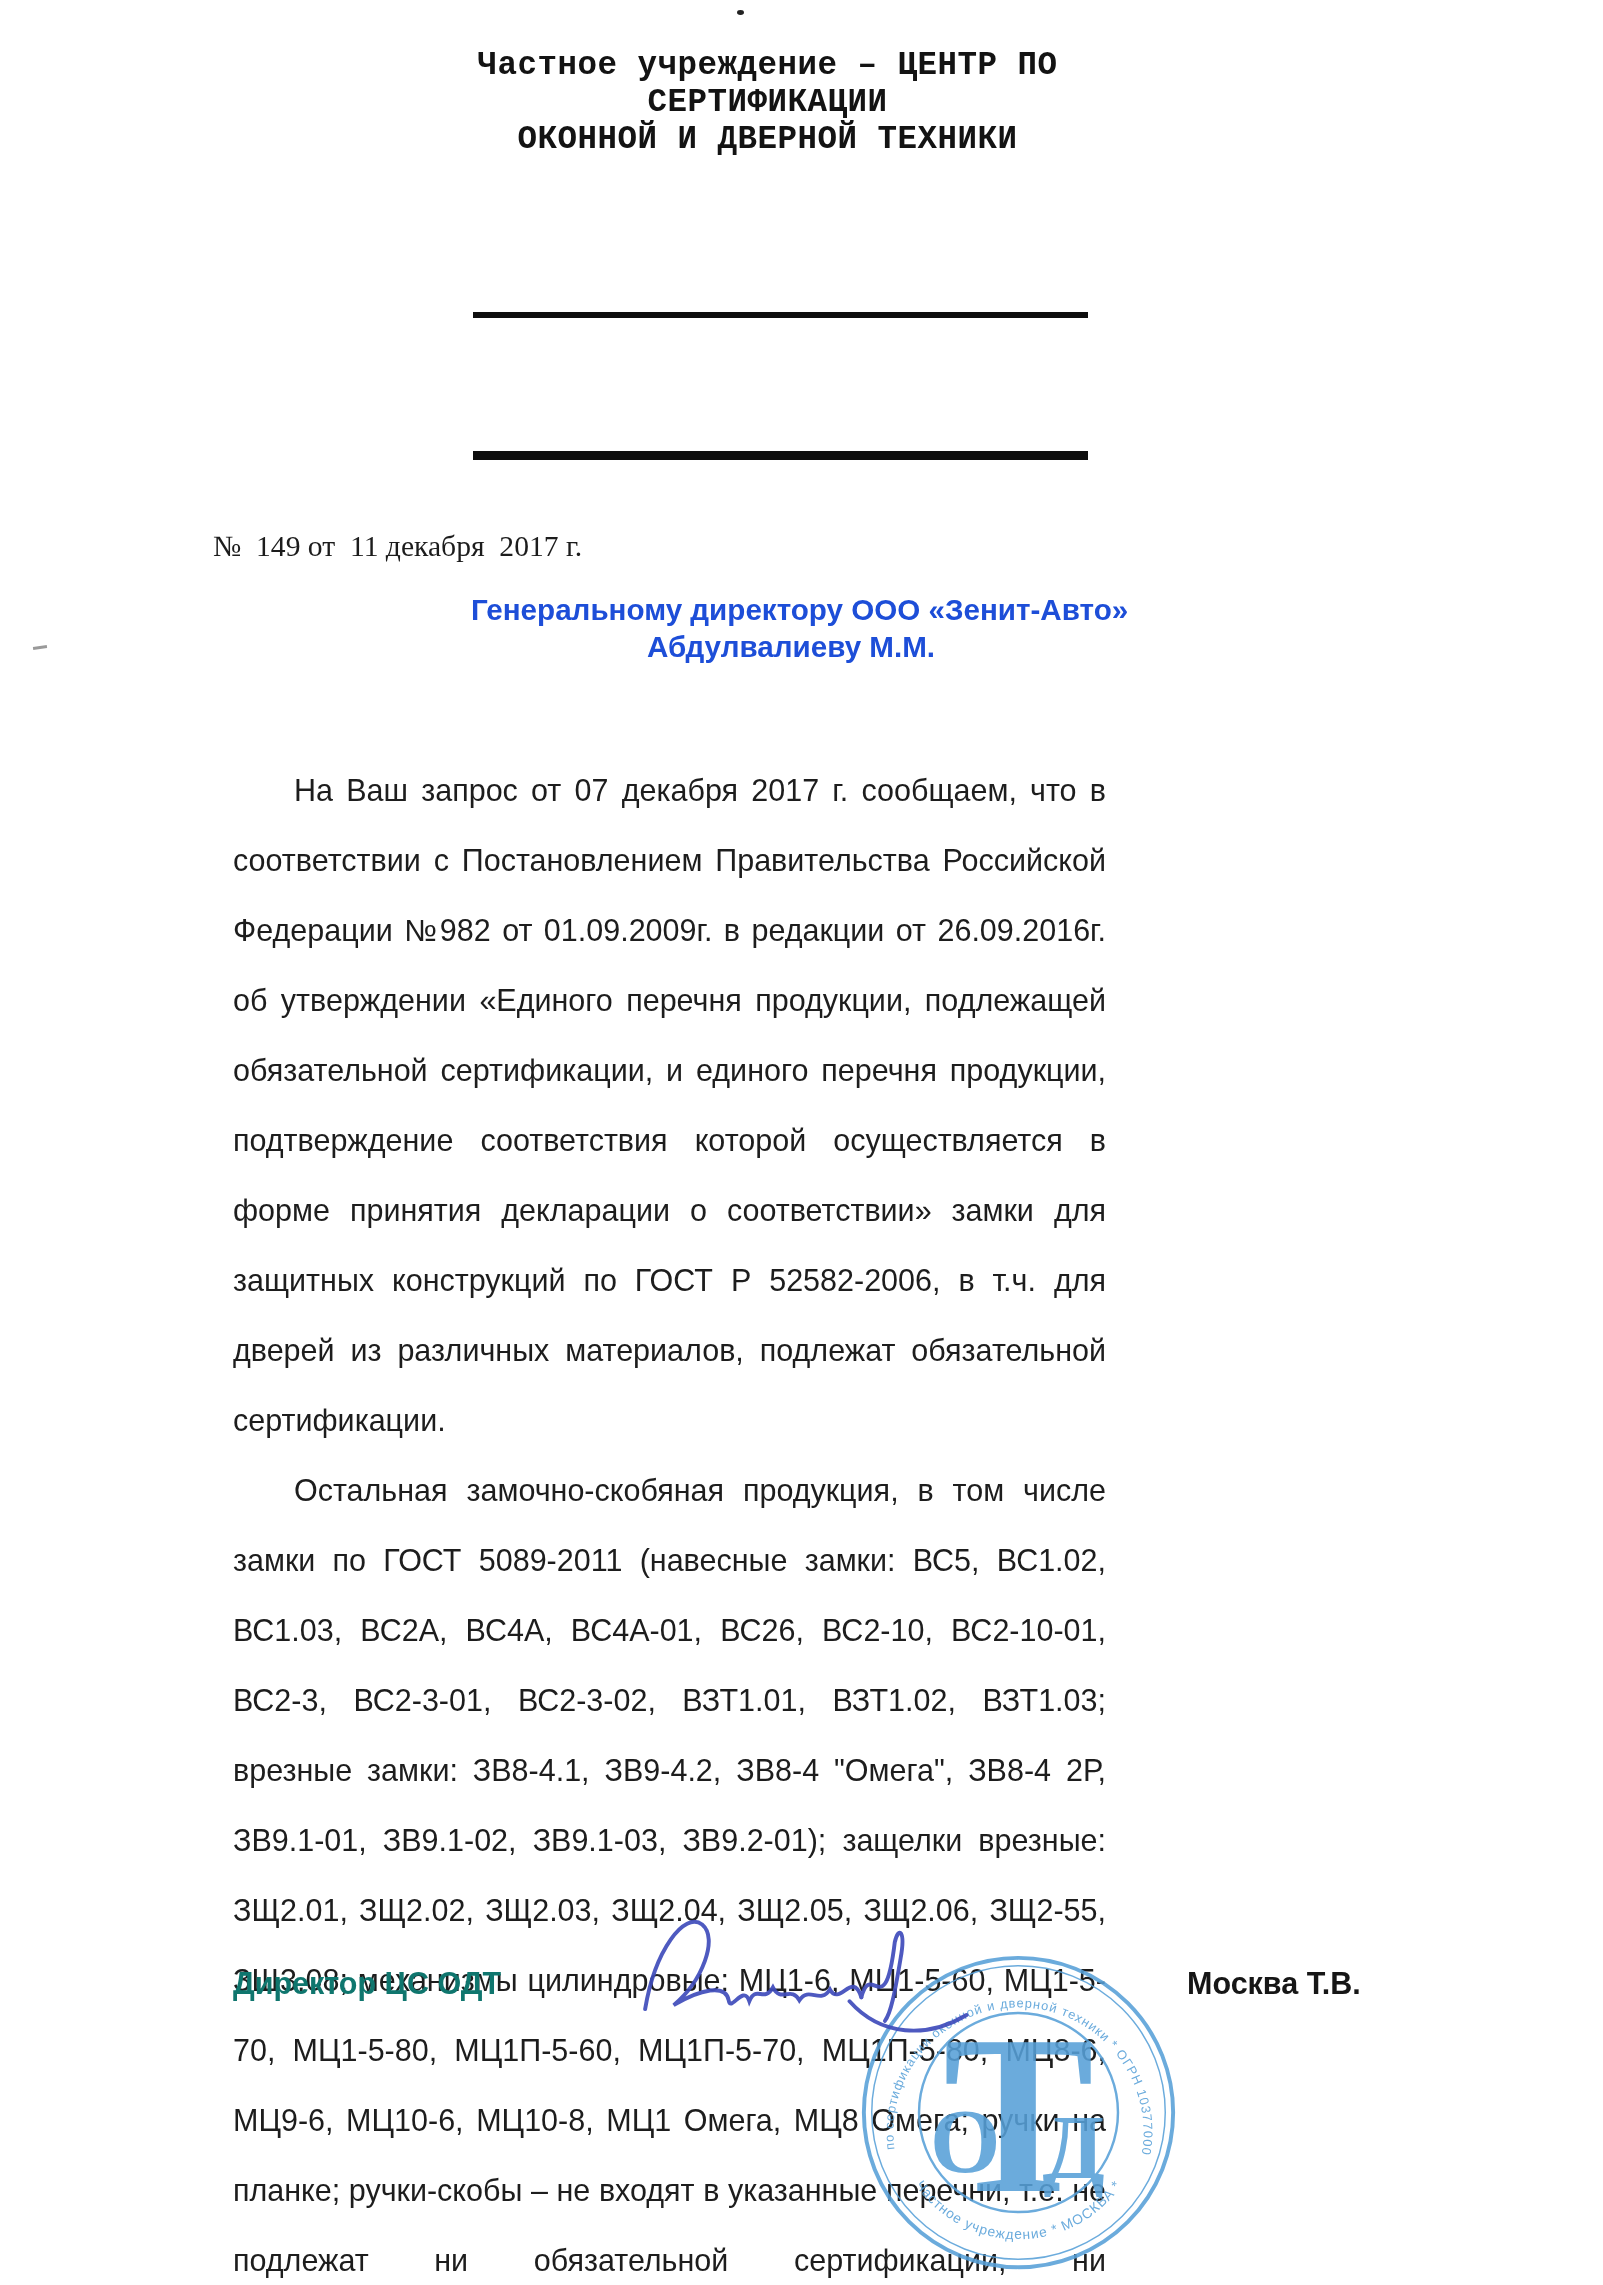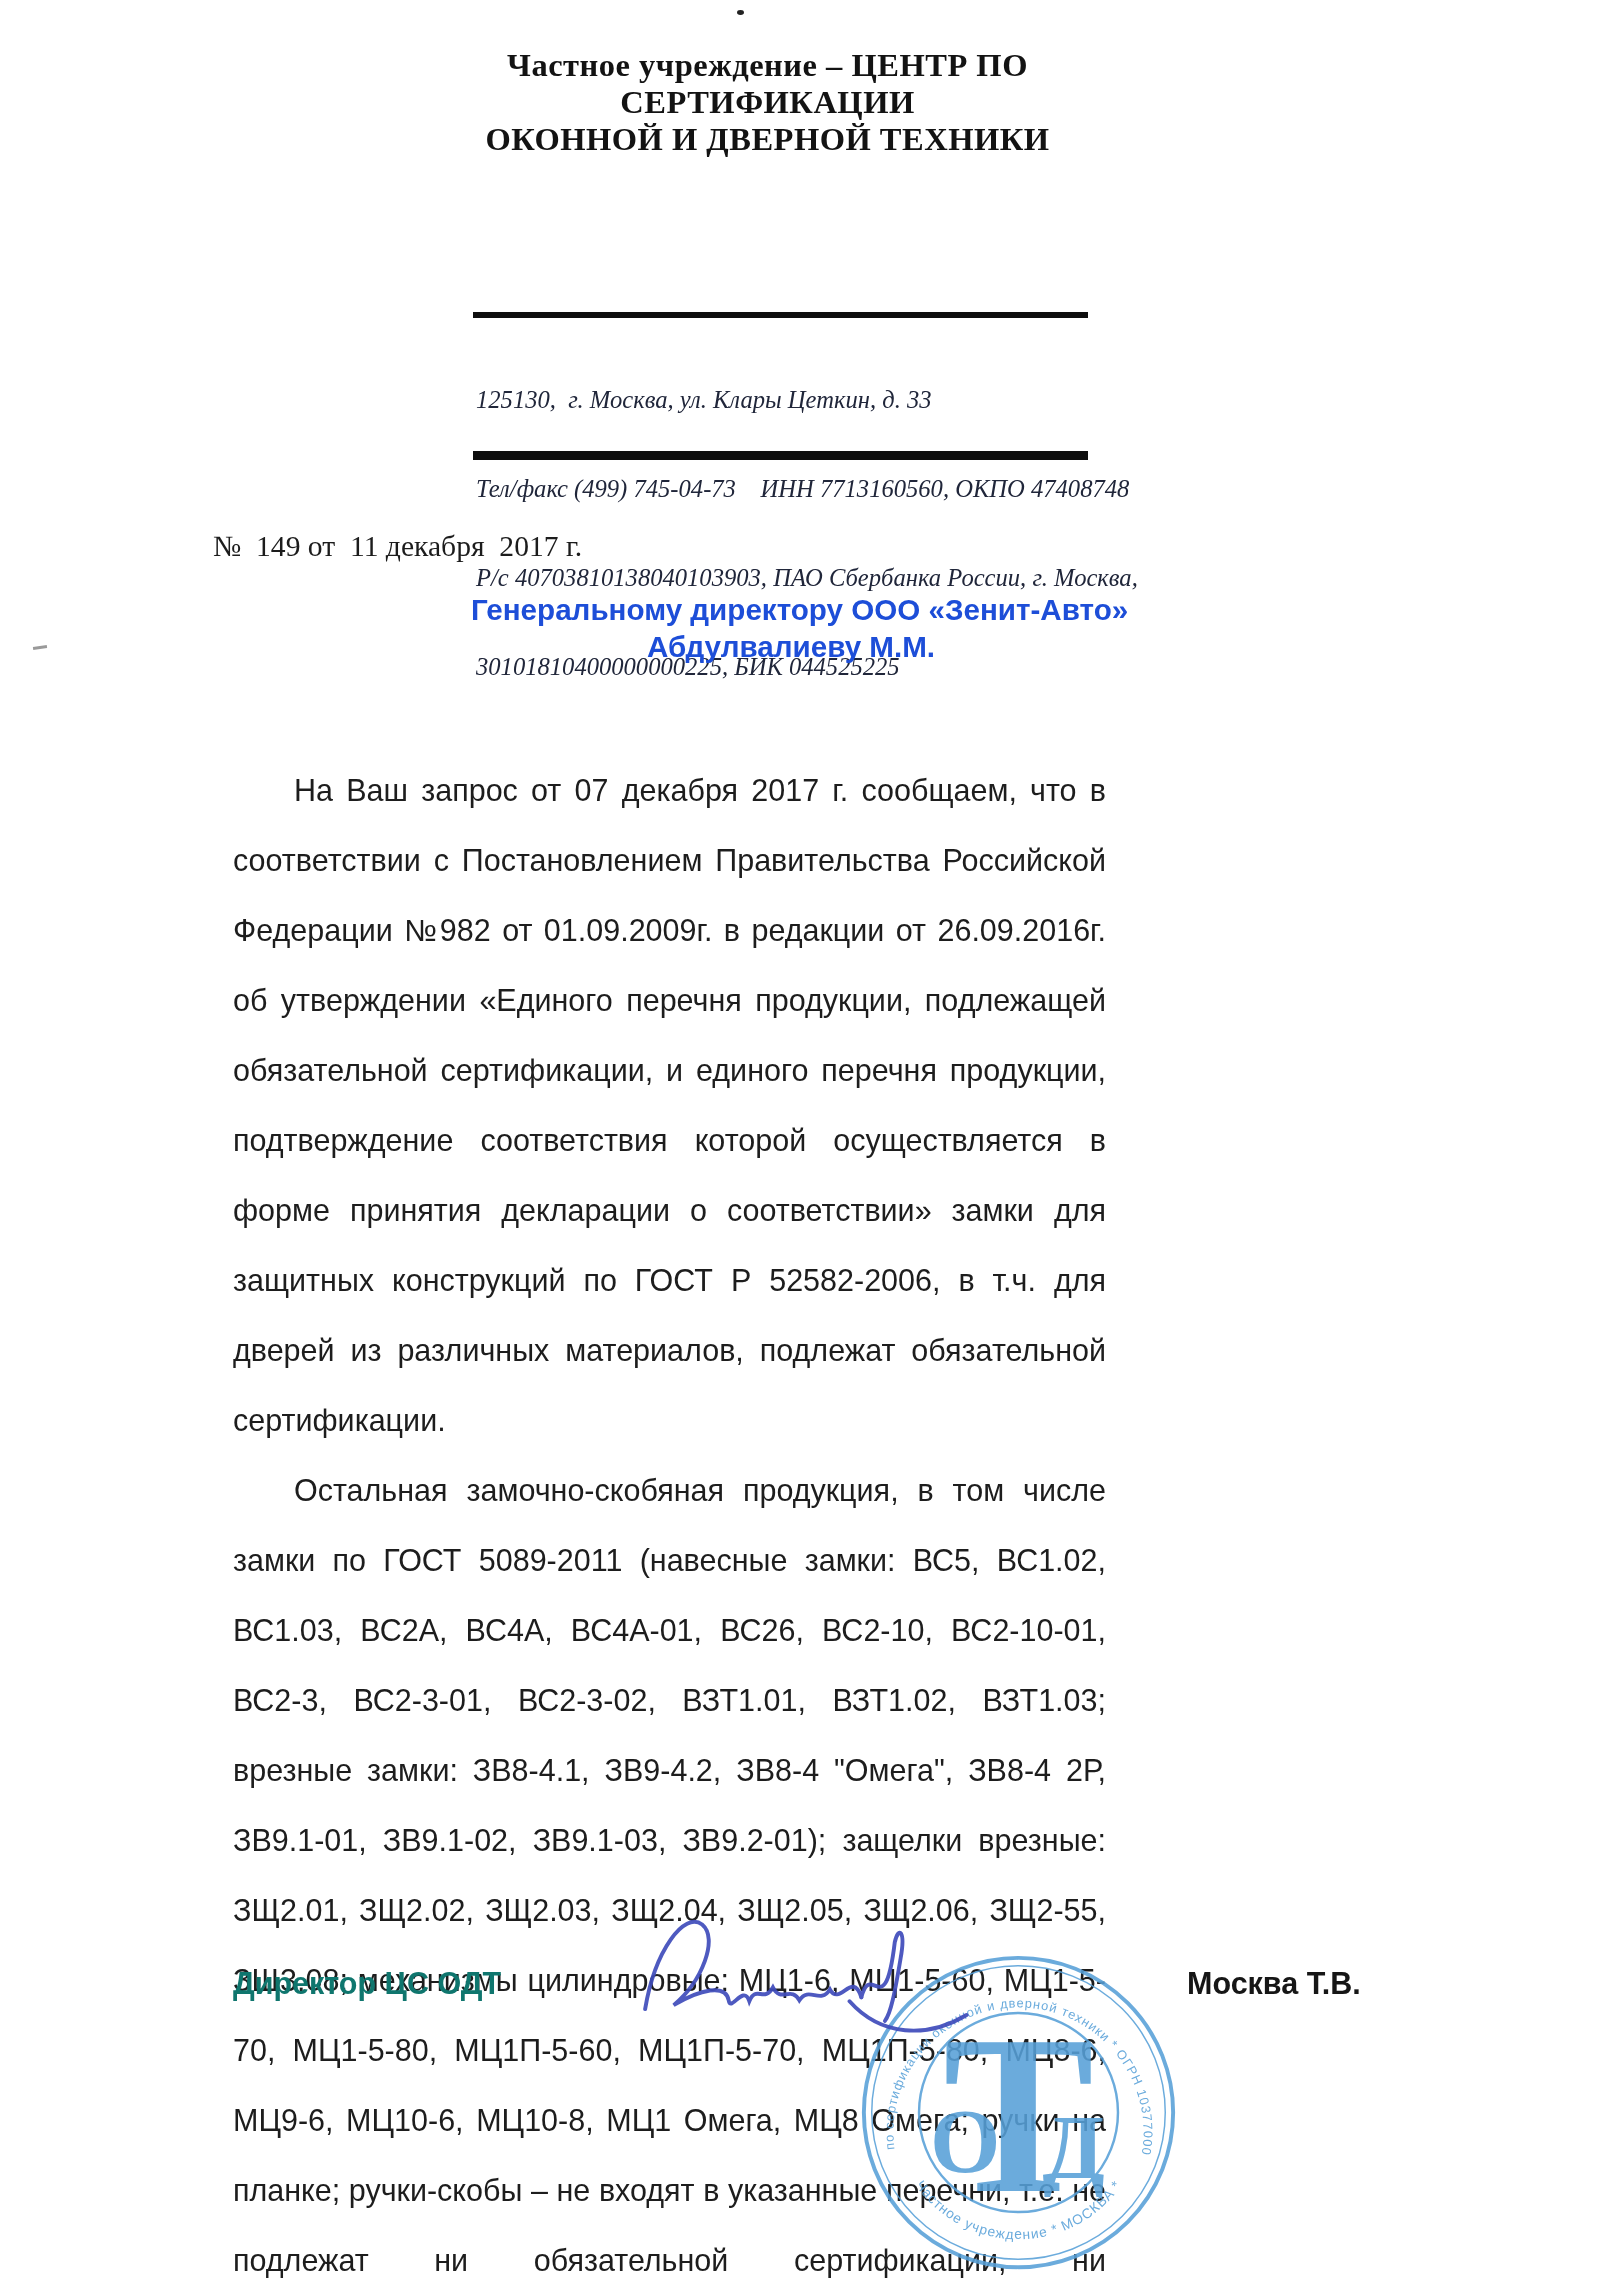"Частное учреждение – ЦЕНТР ПО" .title { font-family: Liberation Serif, serif -> Liberation Mono, monospace }
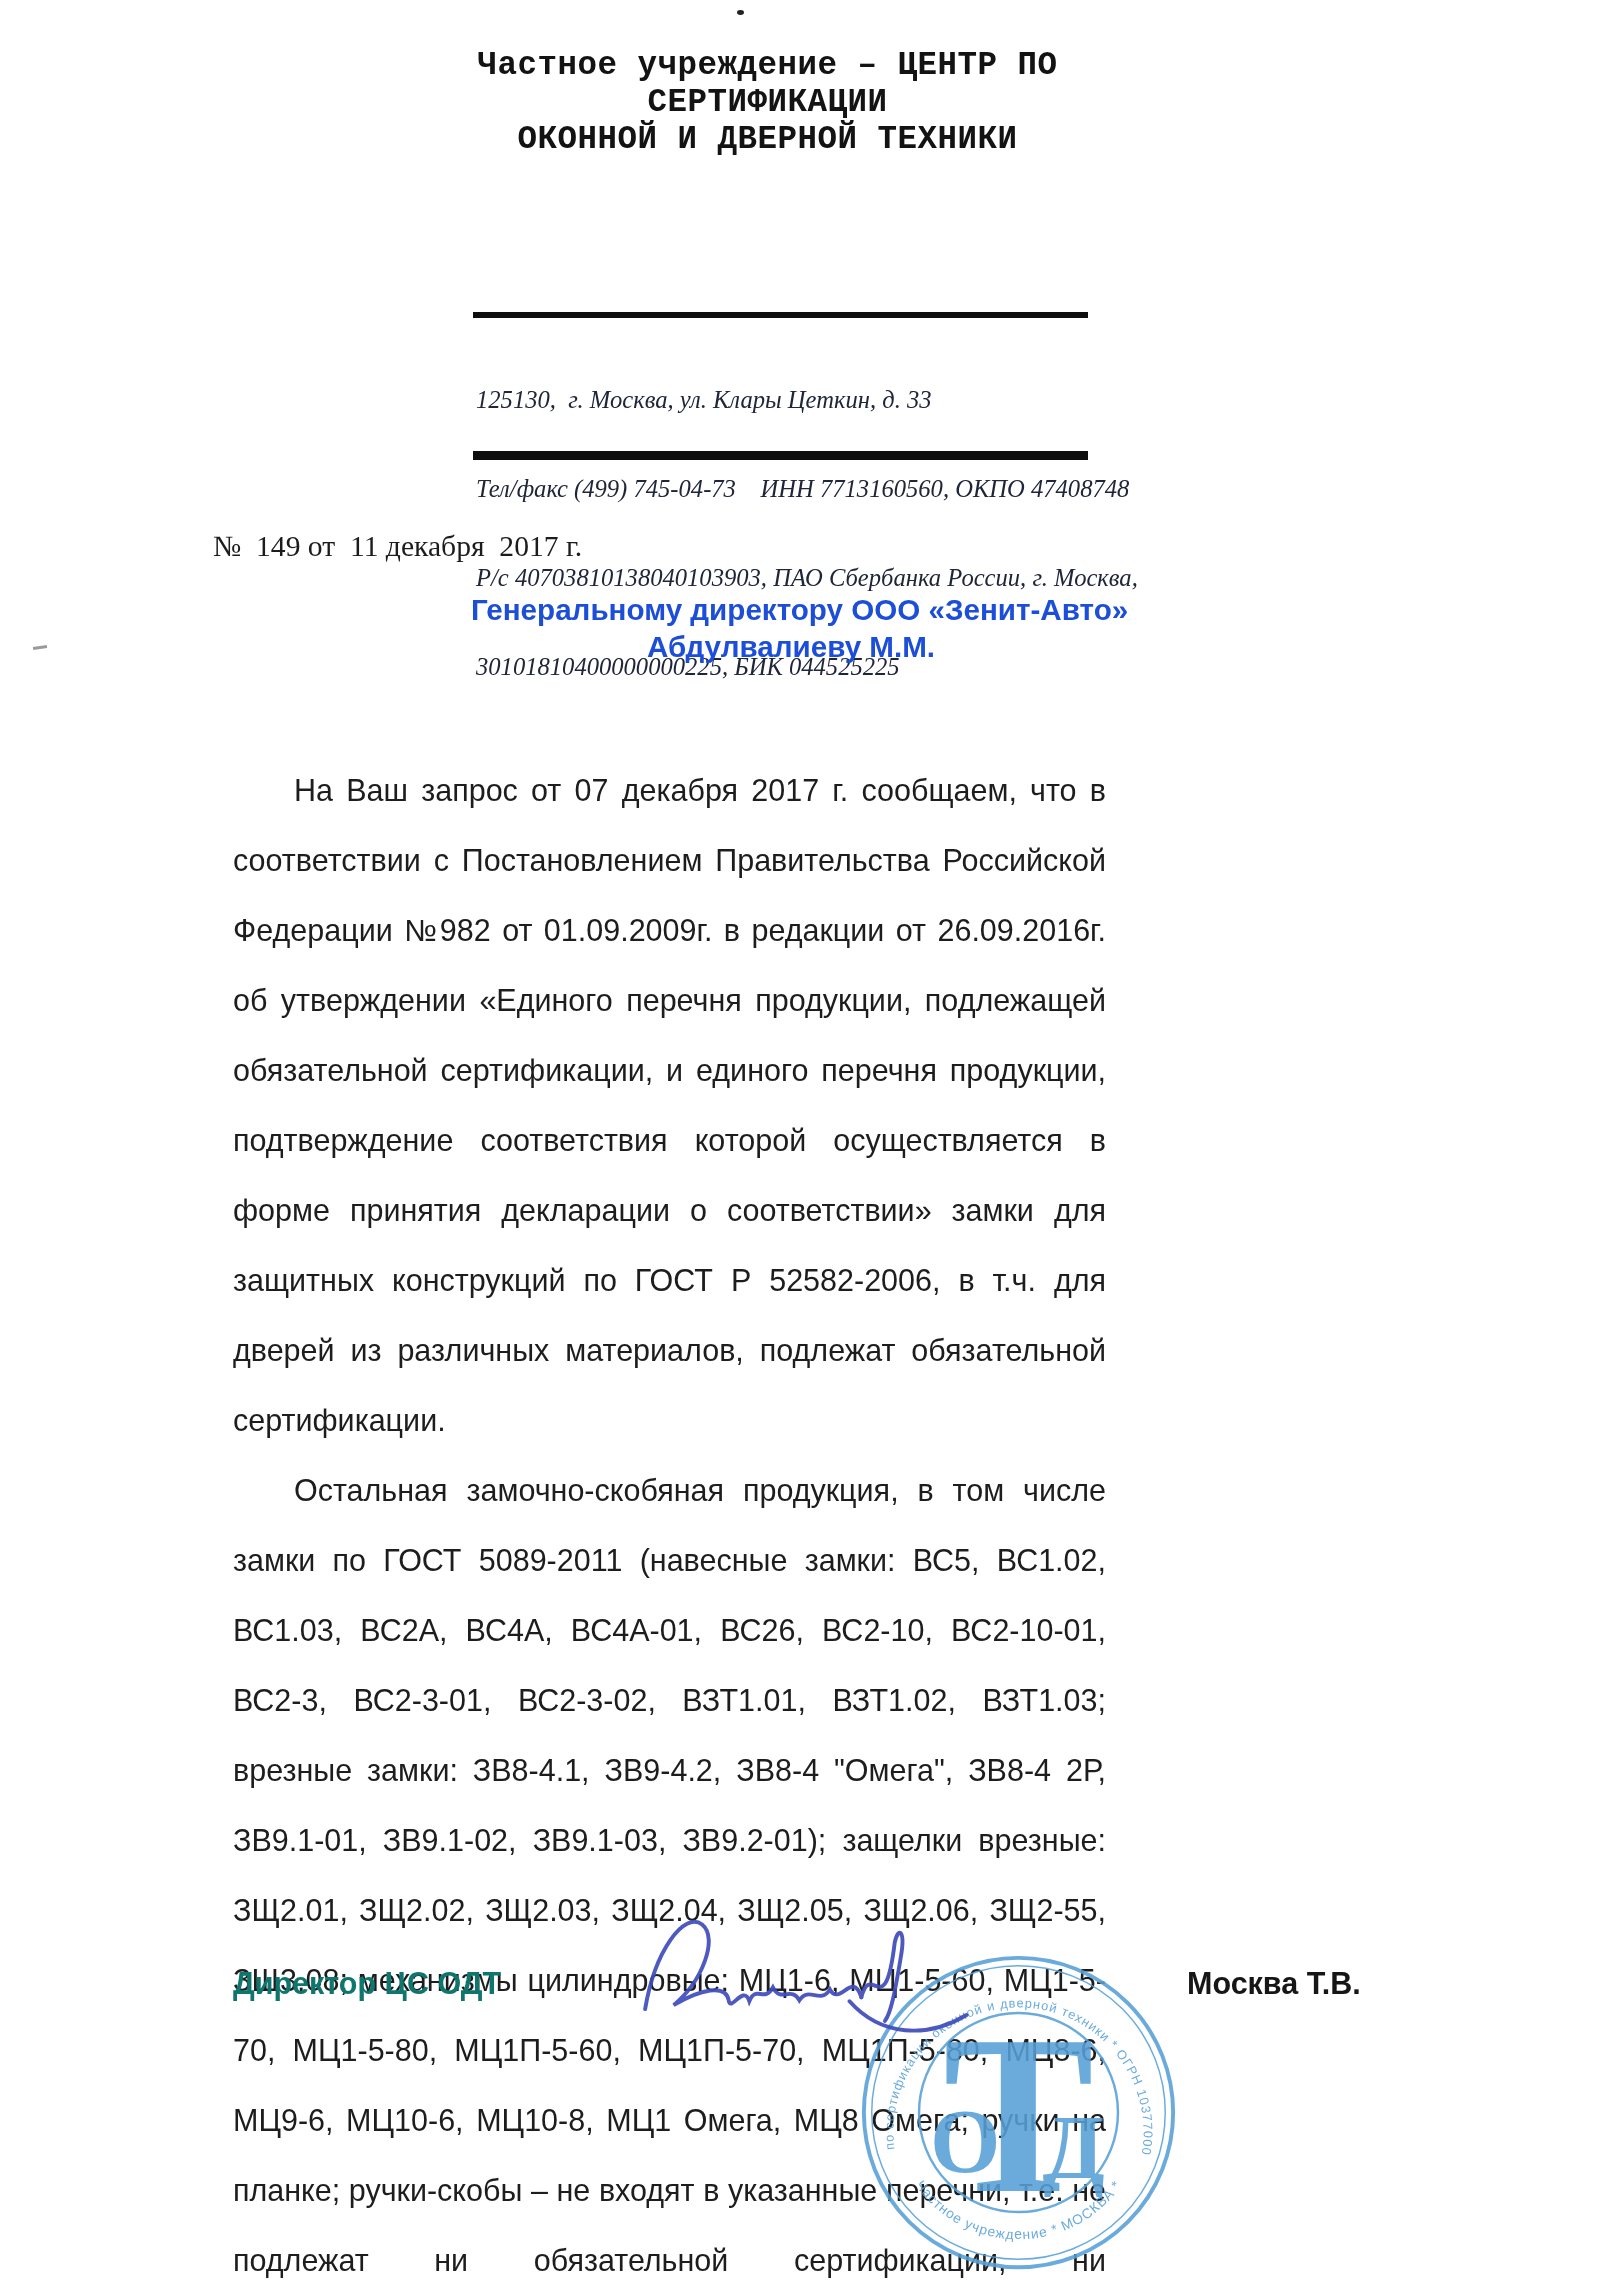"125130, г. Москва, ул. Клары" div.address { html: <div> <div>125130, г. Москва, ул. Клары Цеткин, д. 33</div> <div>Тел/факс (499) 745-04-73 ИНН 7713160560, ОКПО 47408748</div> <div>Р/с 40703810138040103903, ПАО Сбербанка России, г. Москва,</div> <div>30101810400000000225, БИК 044525225</div> </div> -> none }
